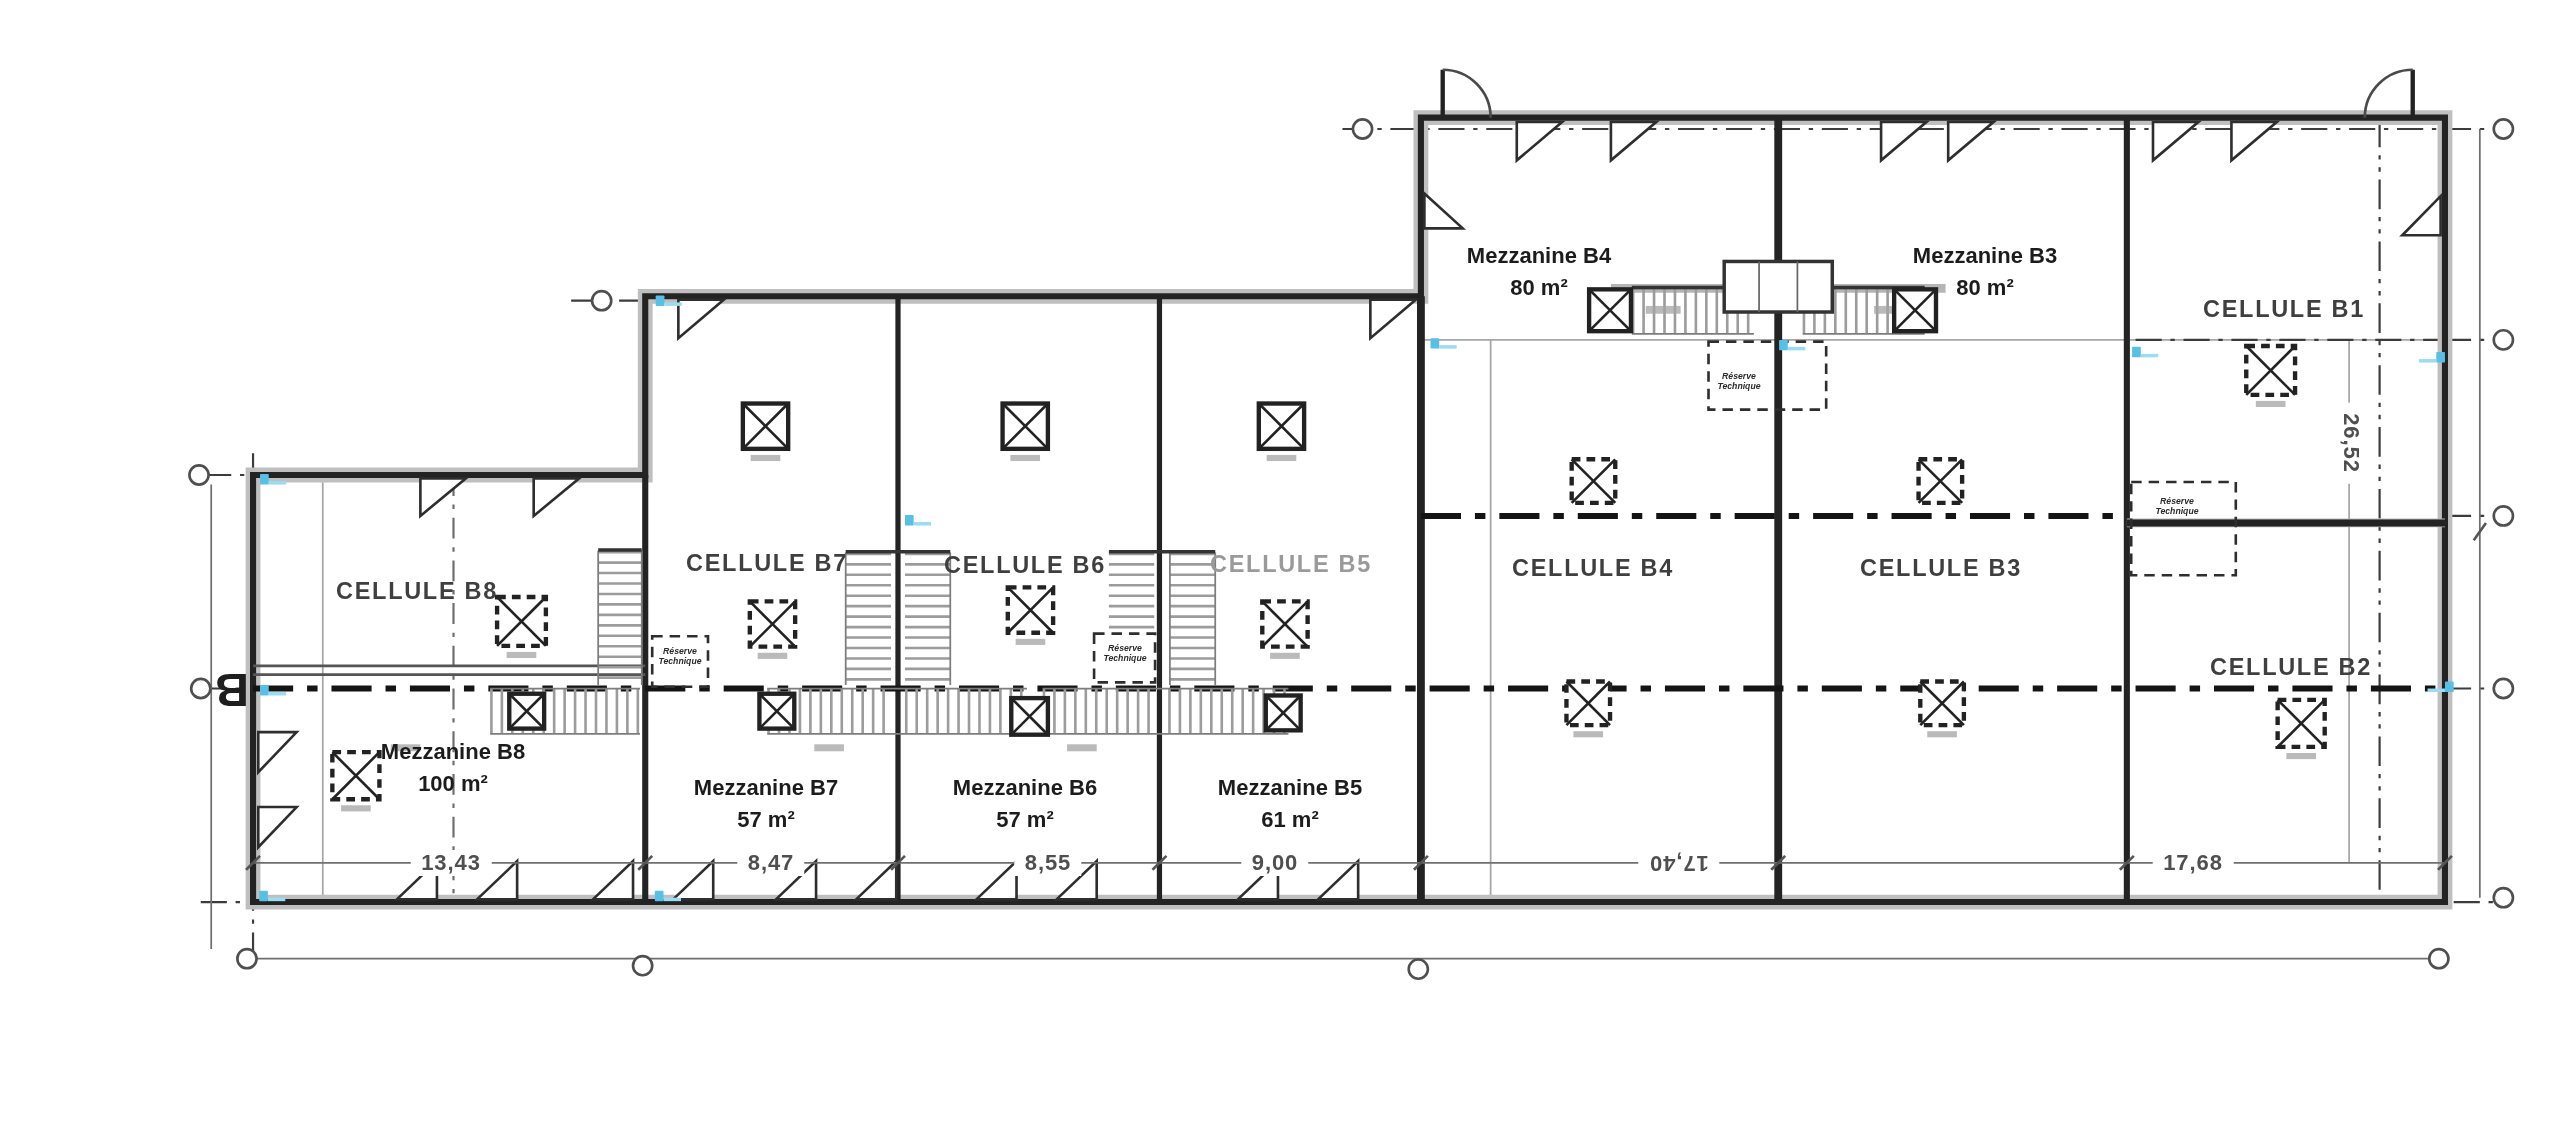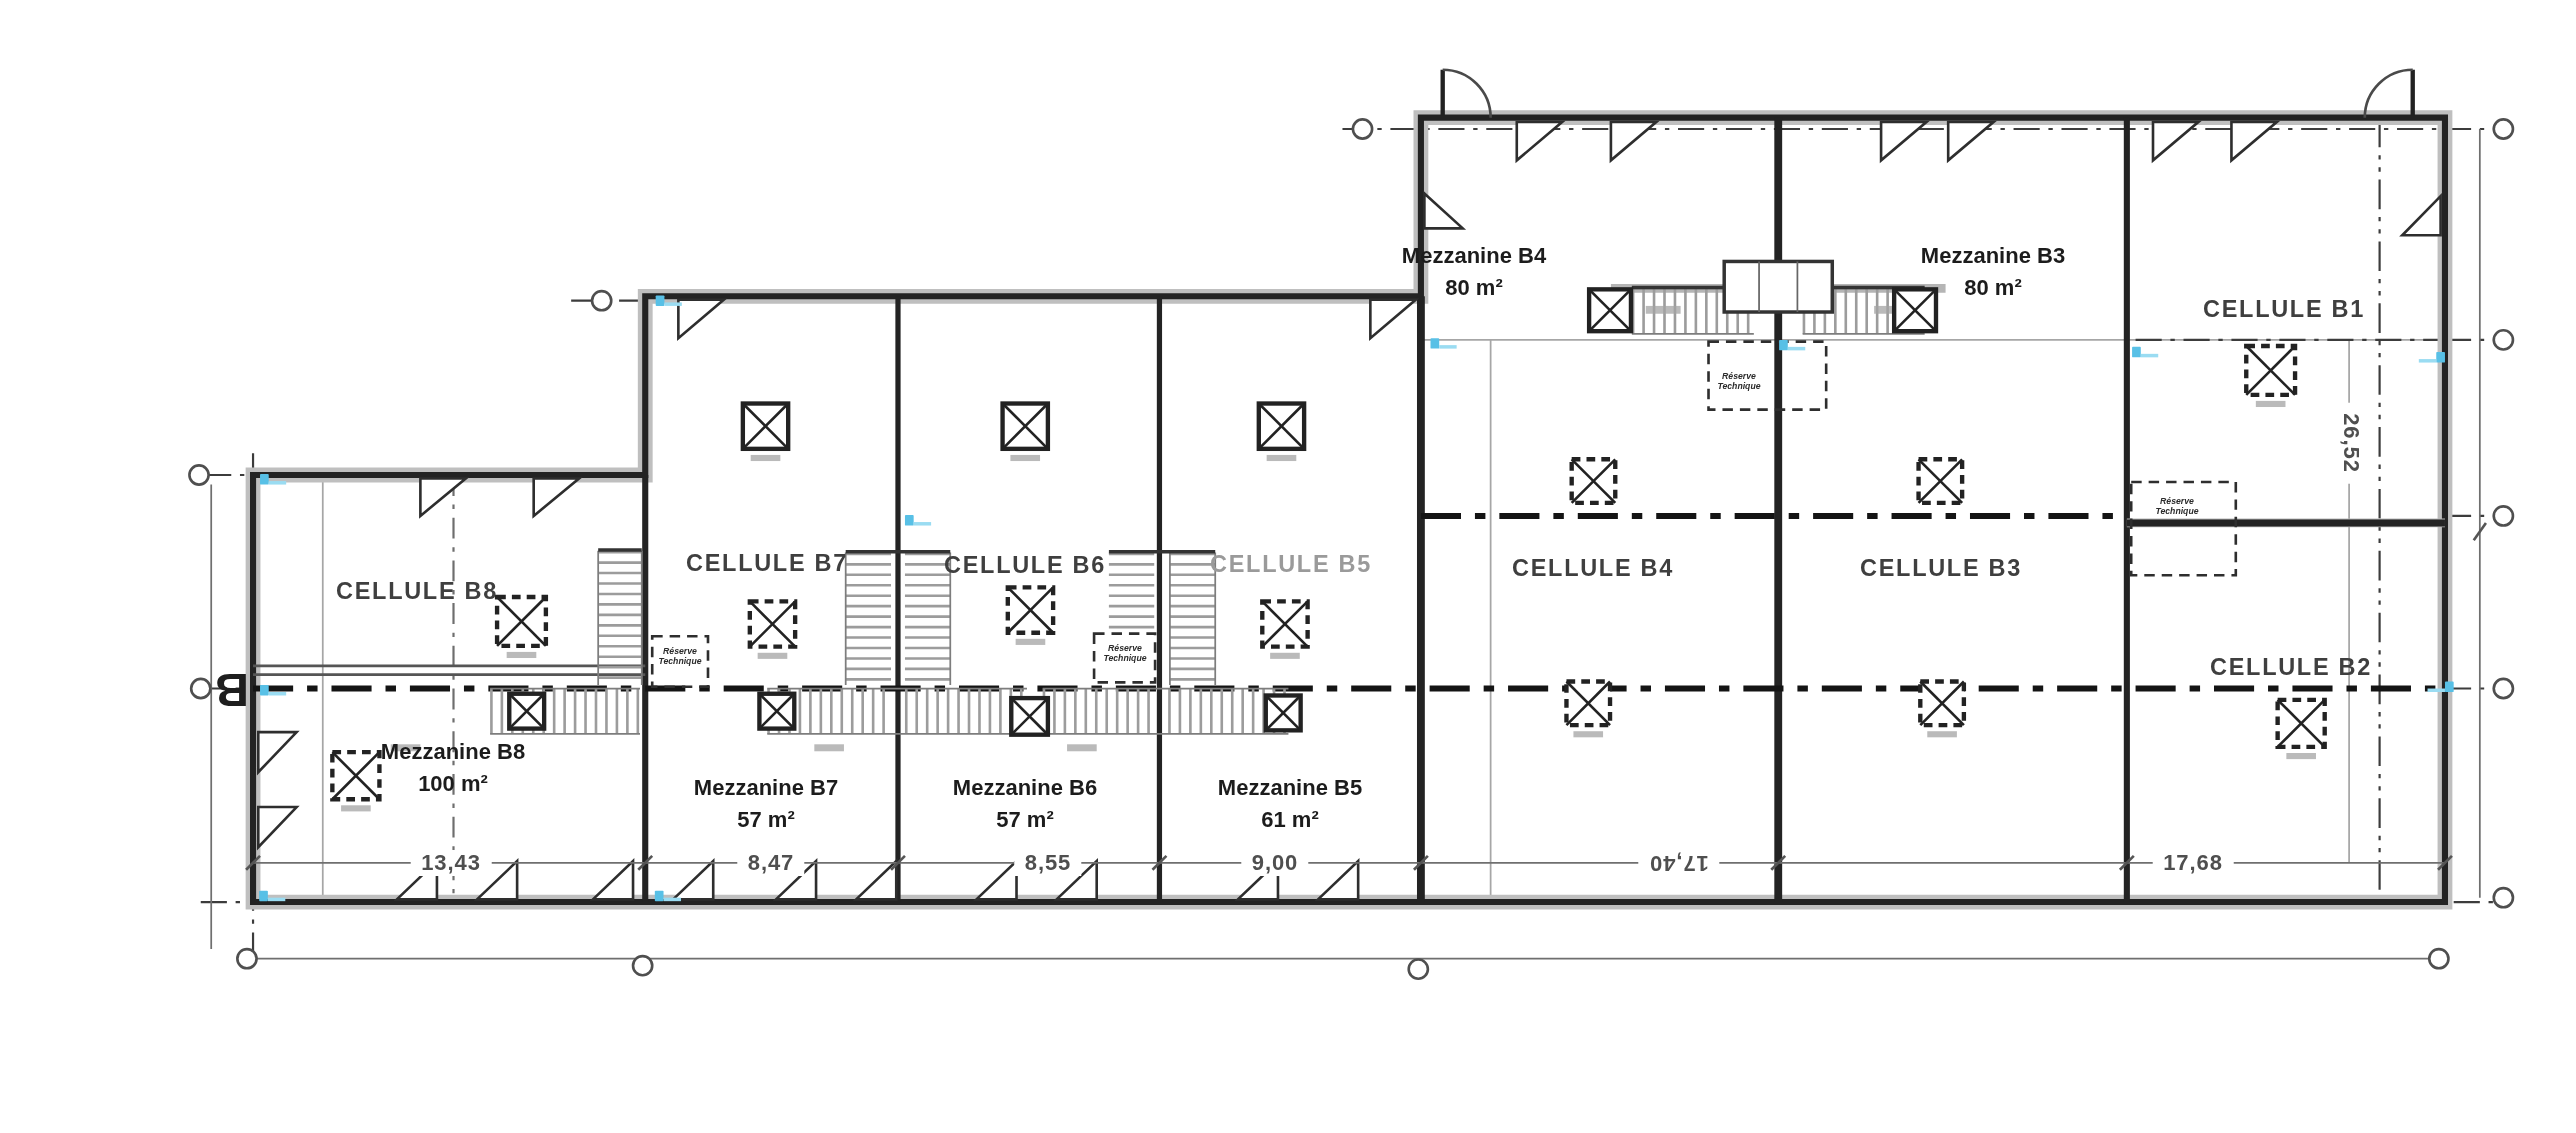"Mezzanine B4" div.lbl { left: 1474px -> 1539px }
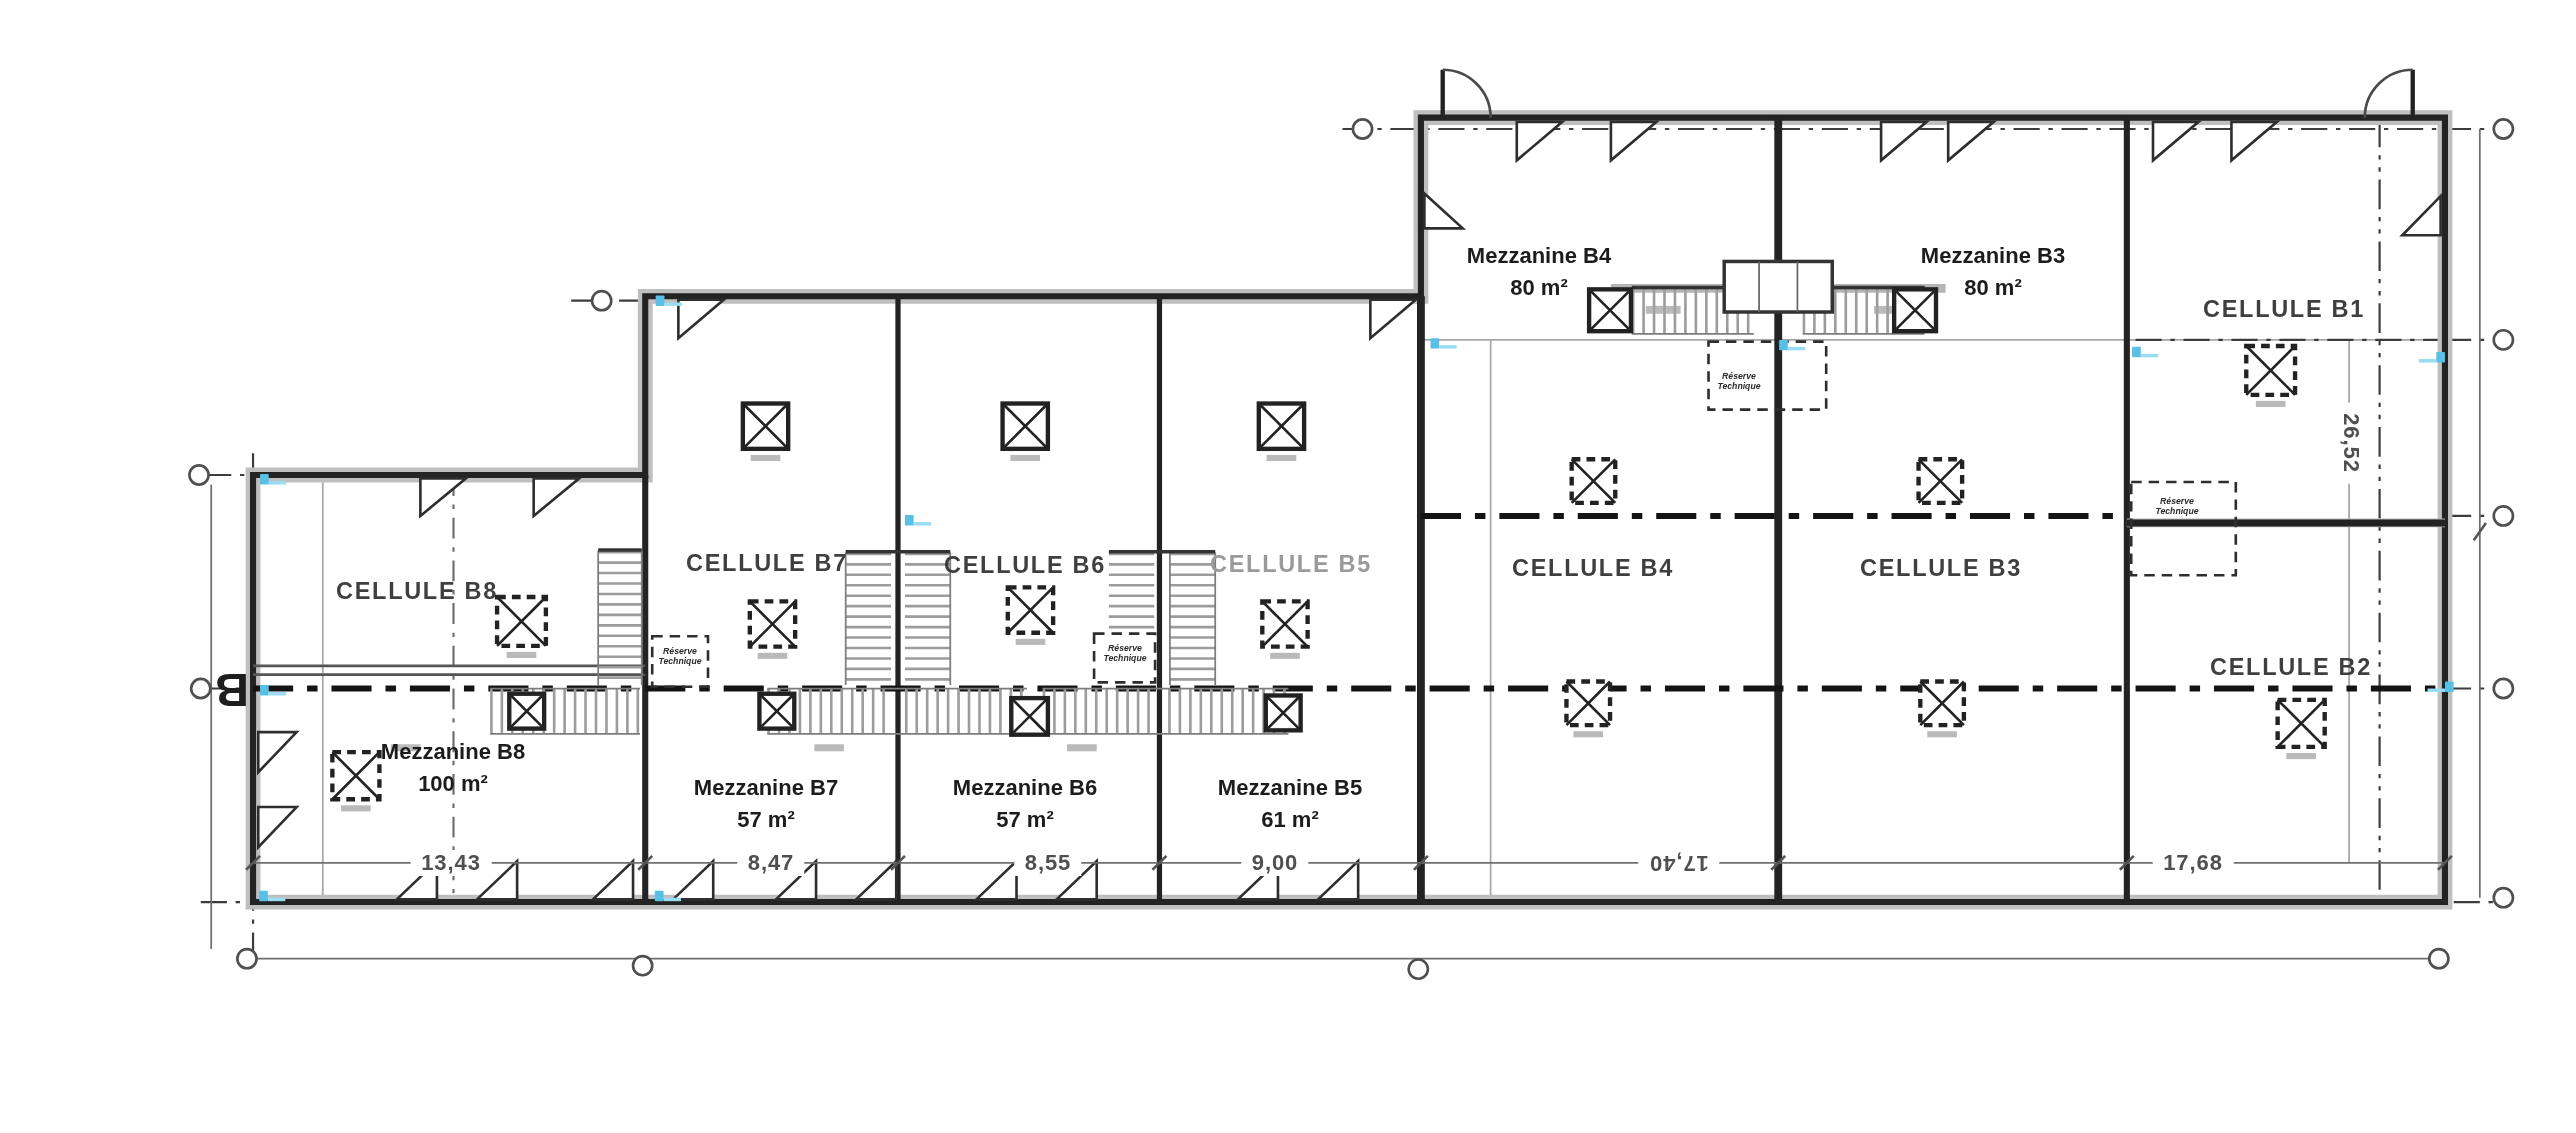"Mezzanine B3" div.lbl { margin-left: 8px -> none }
